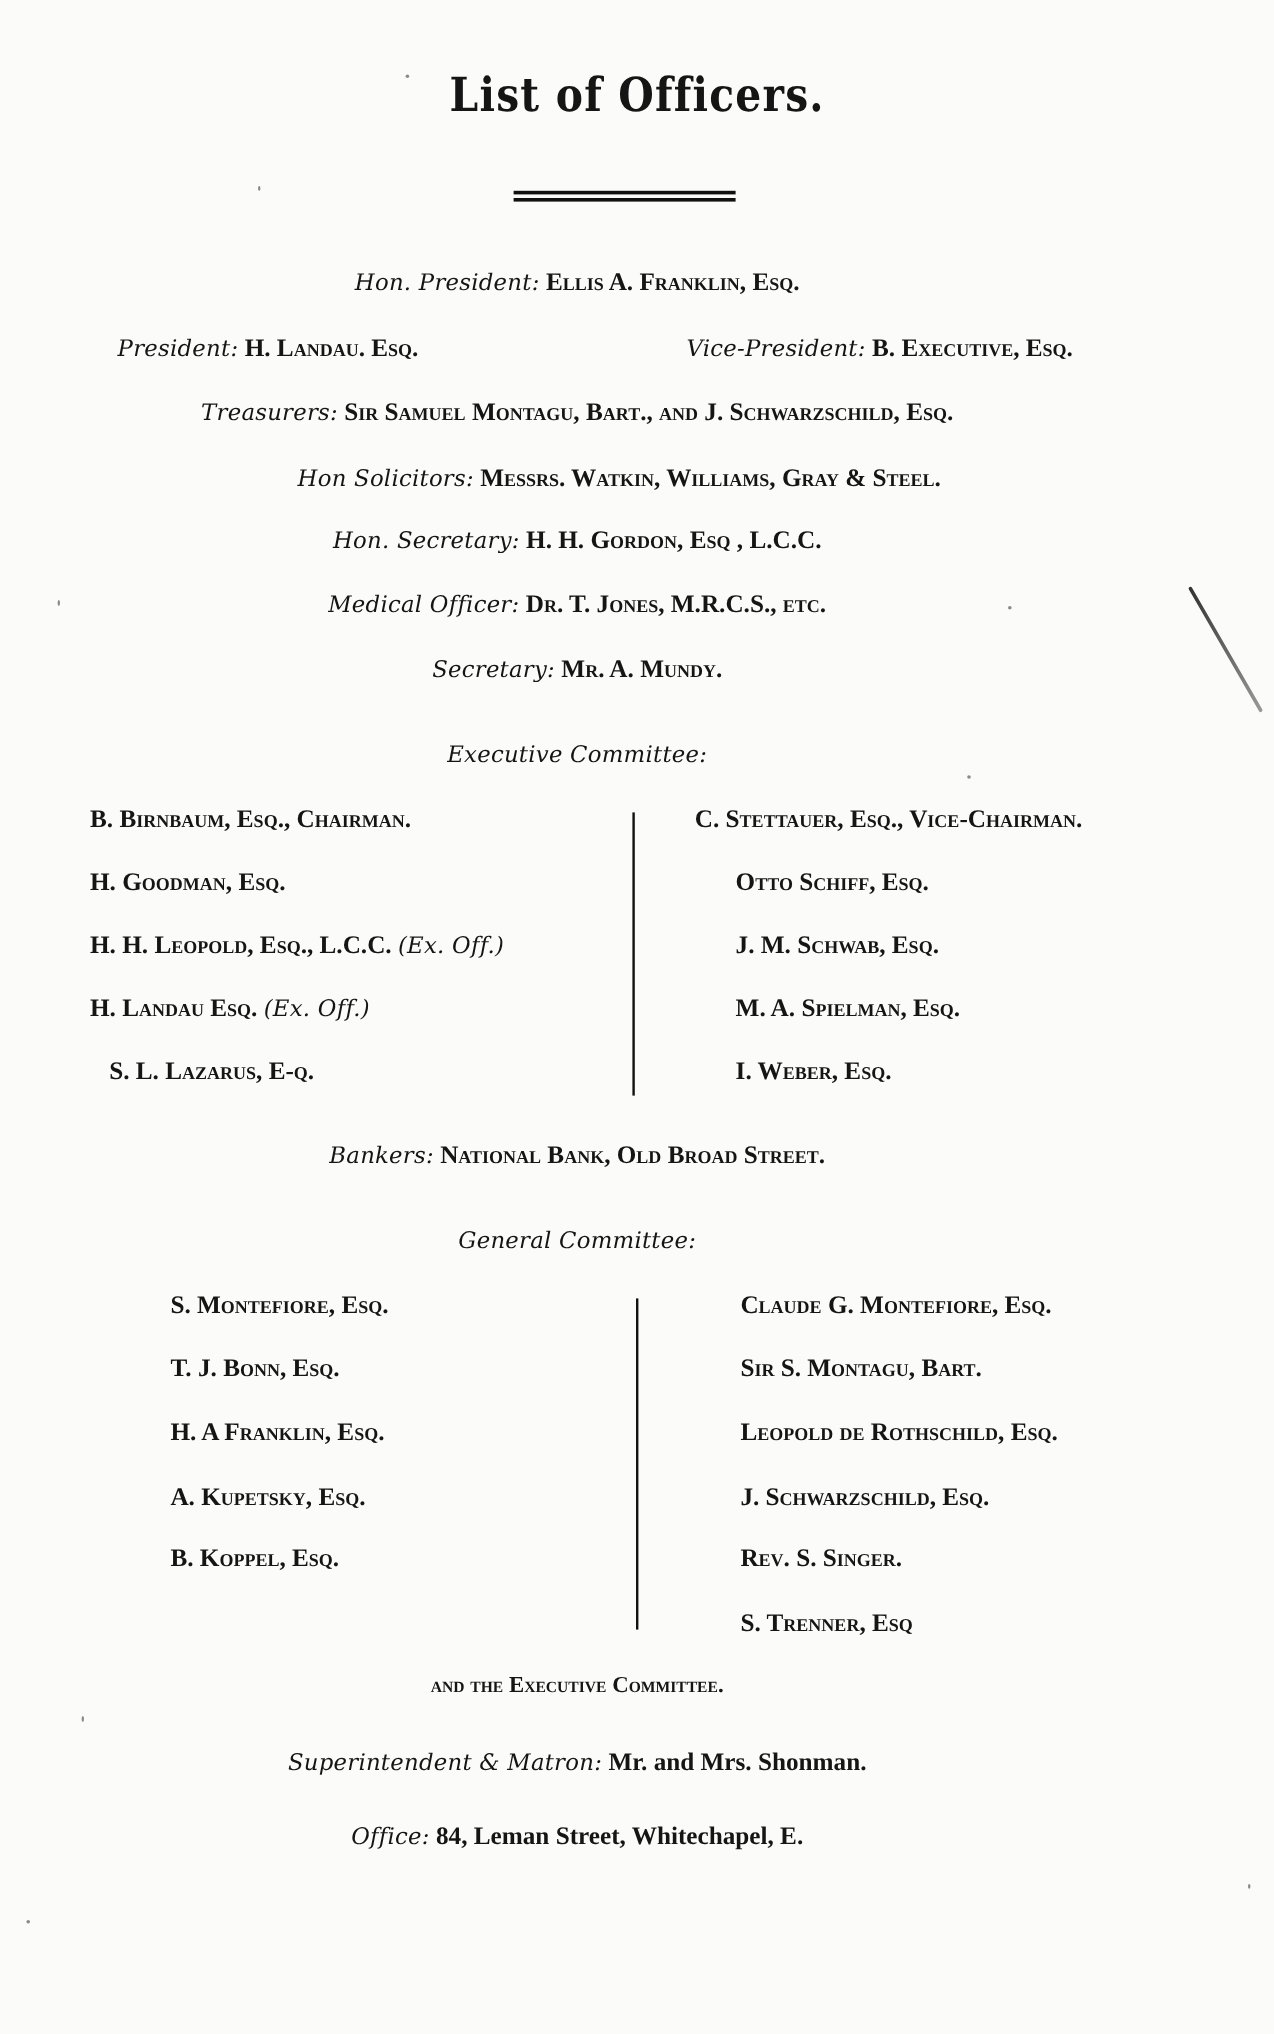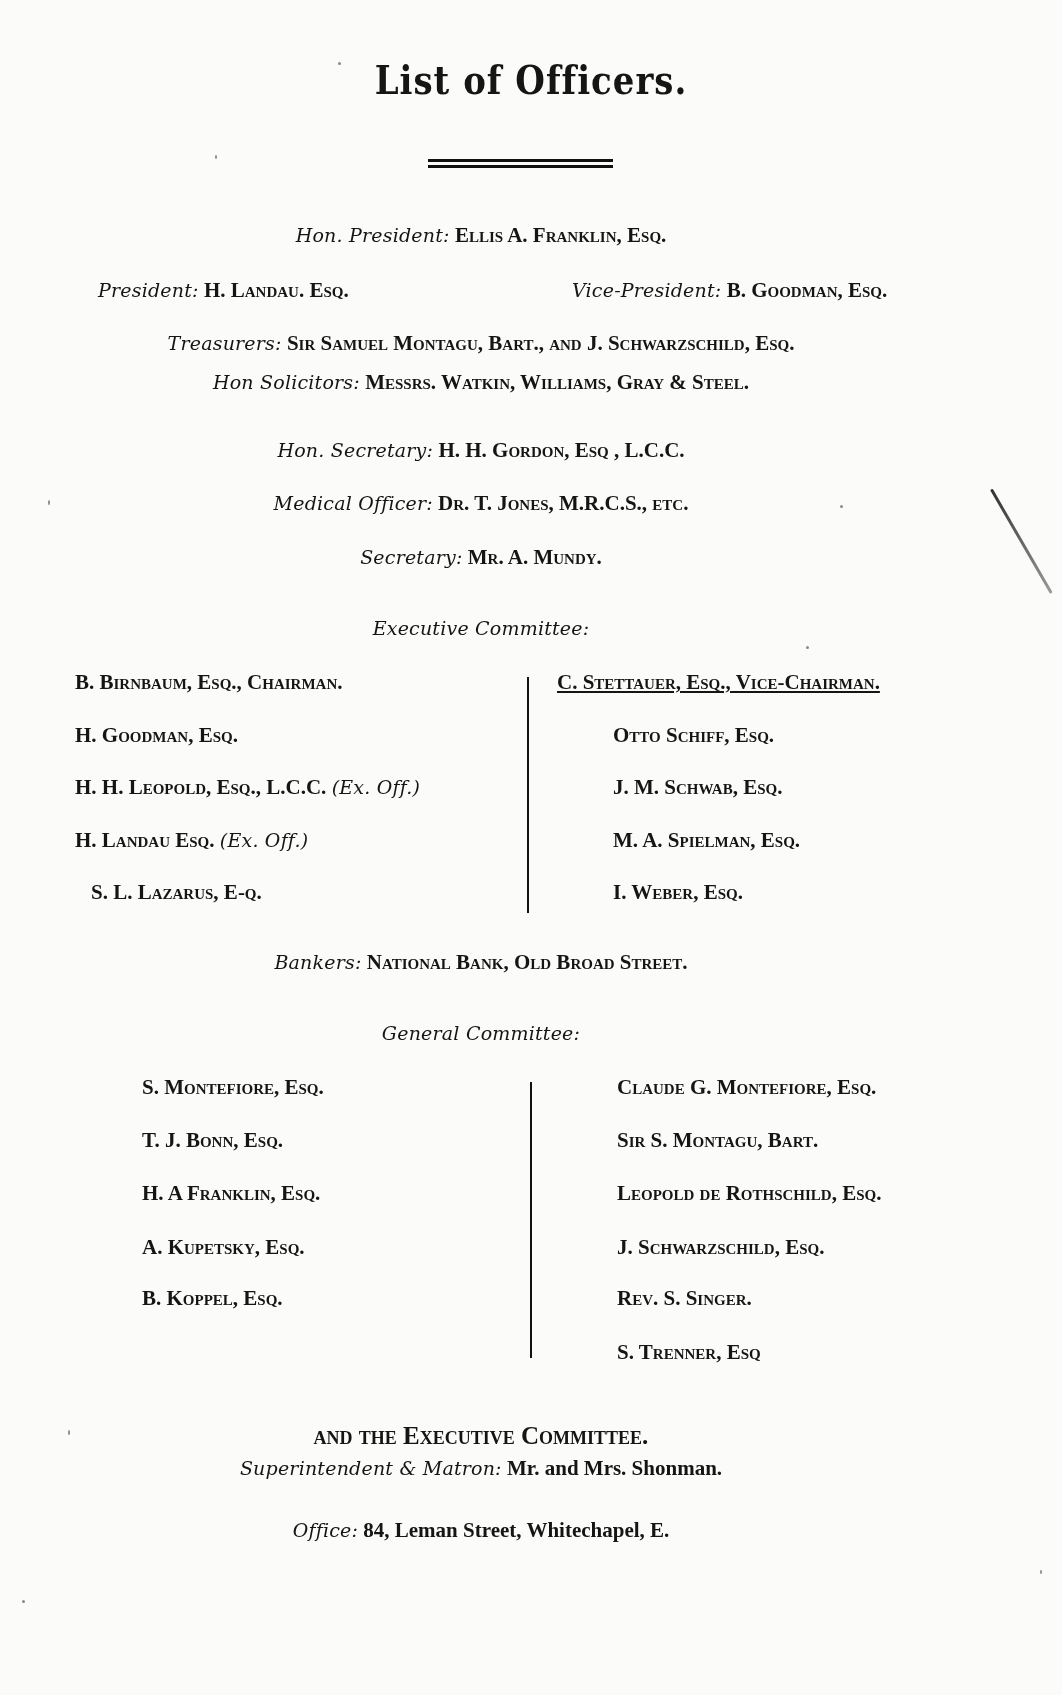"B. Goodman, Esq." span.sc { text: Goodman -> Executive }
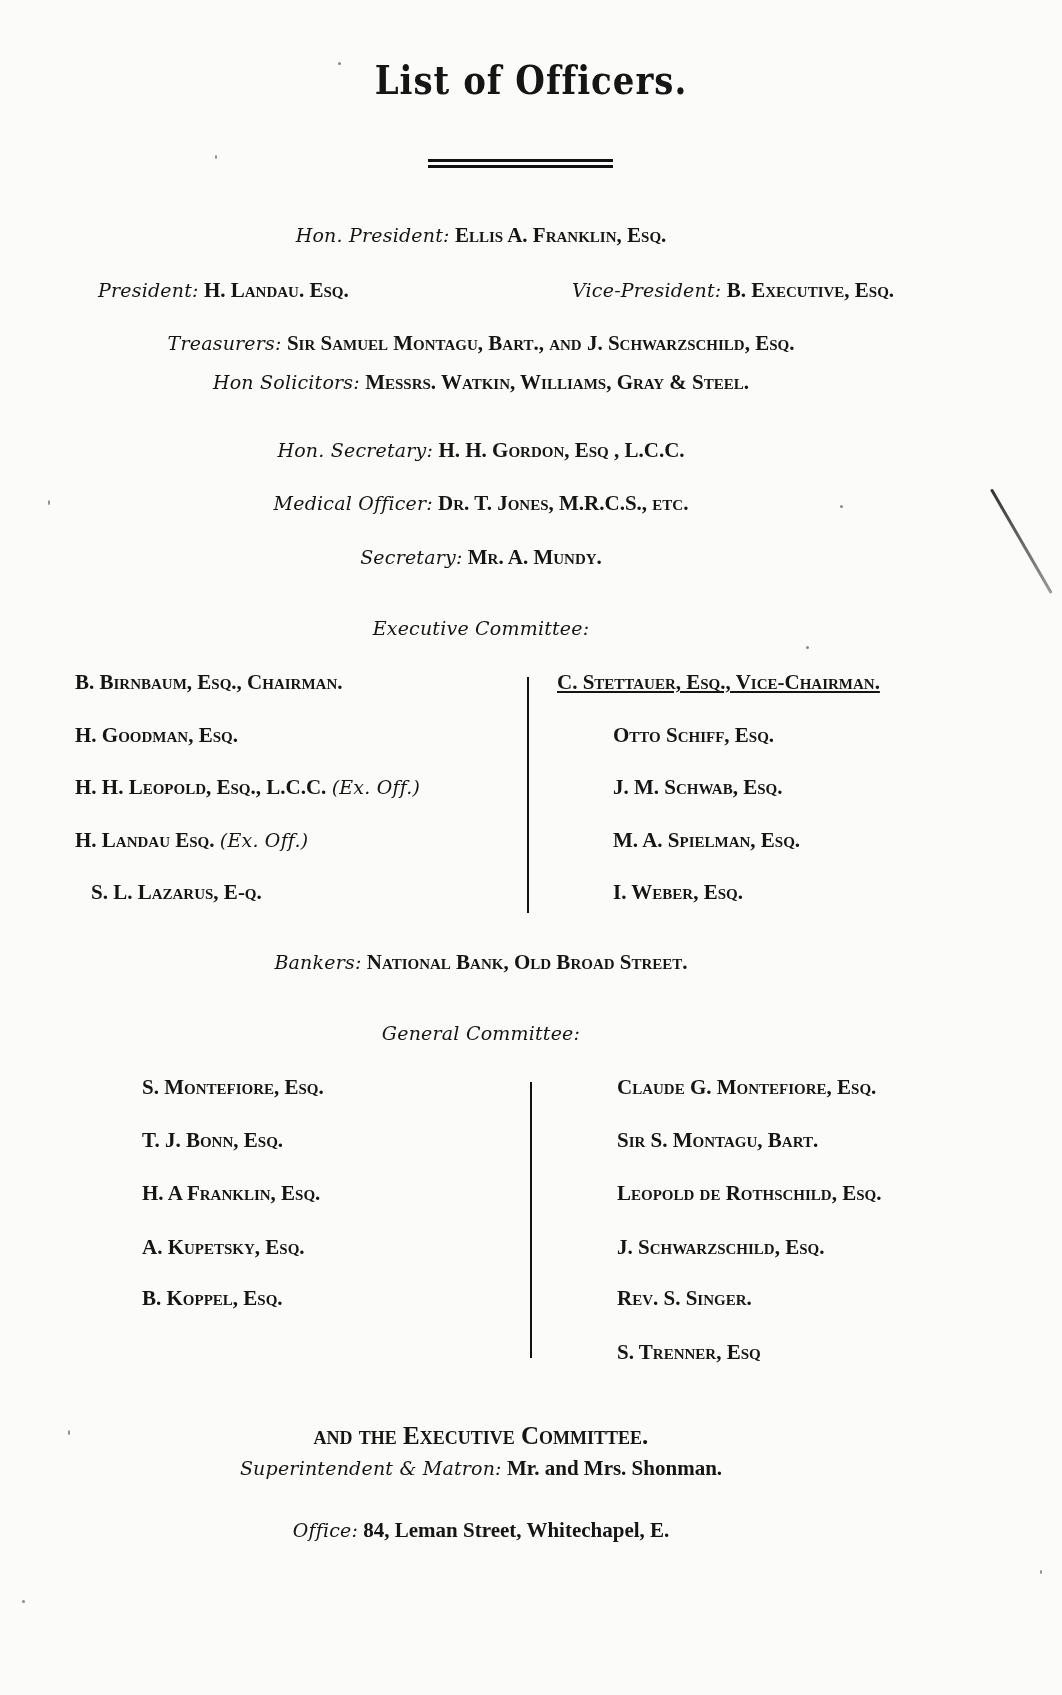"Hon Solicitors: Messrs. Watkin," div.line { margin-left: none -> 35px; top: 368px -> 384px }
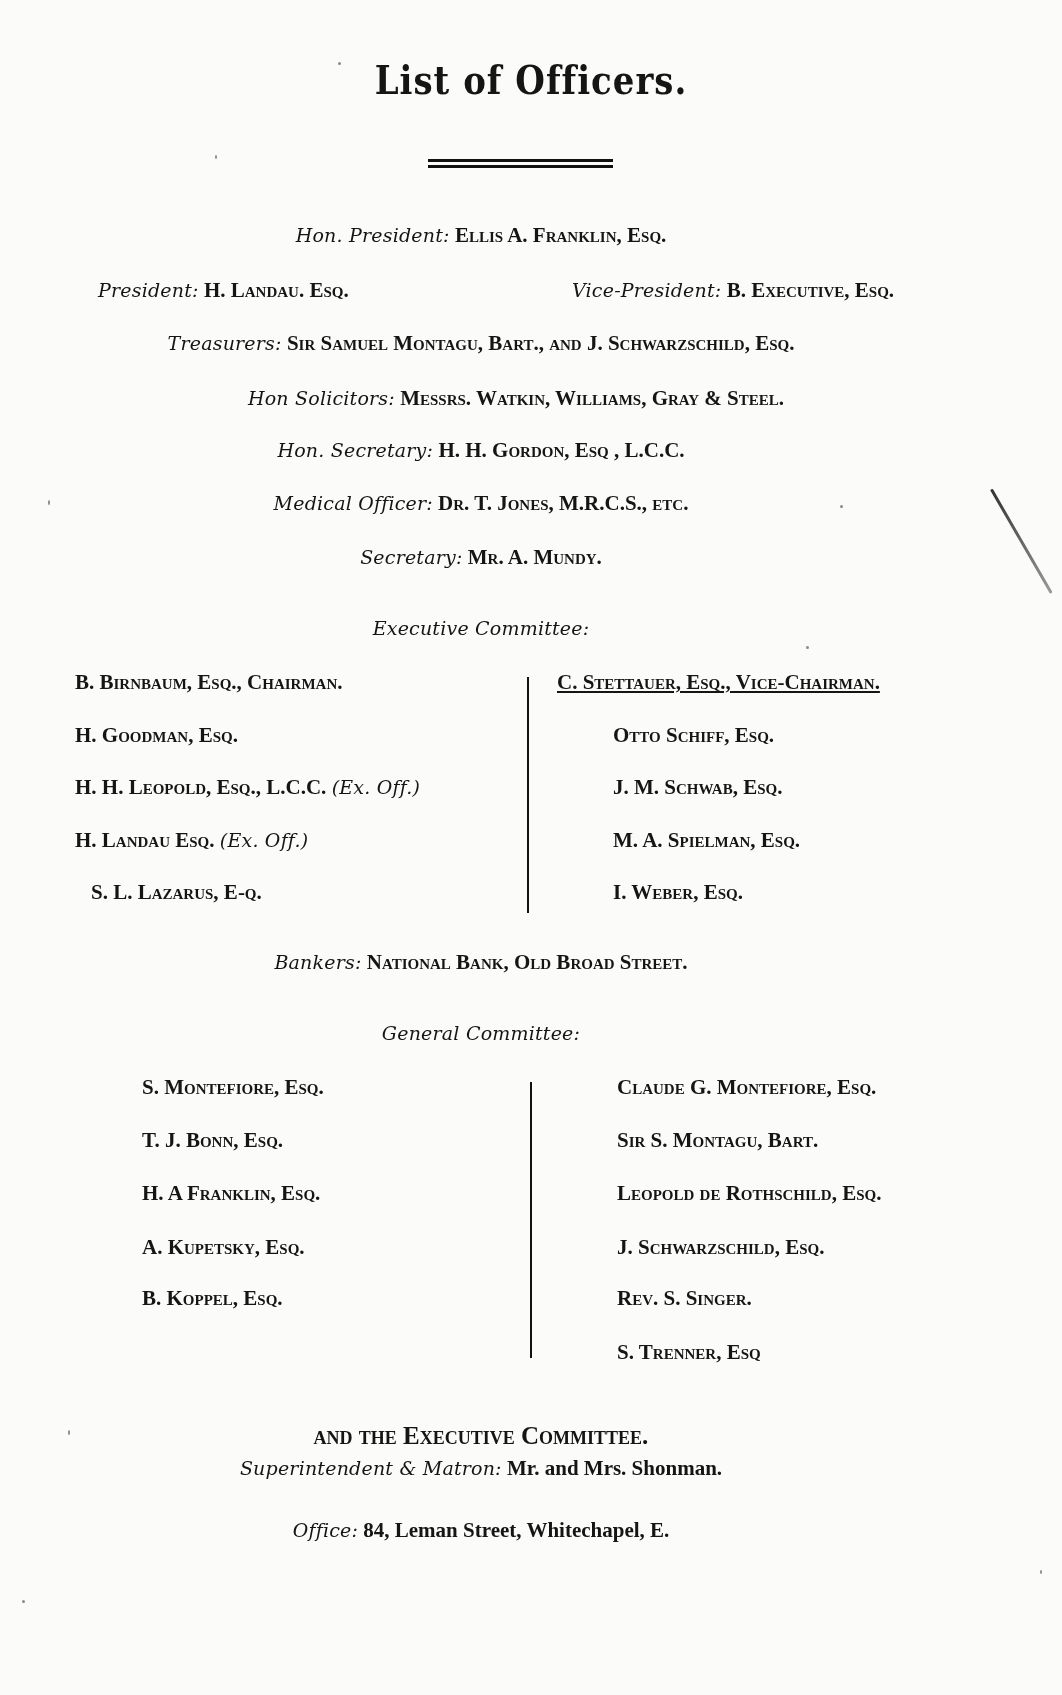"C. Stettauer, Esq., Vice-Chairman." div.col { left: 557px -> 579px; text-decoration: underline -> none }
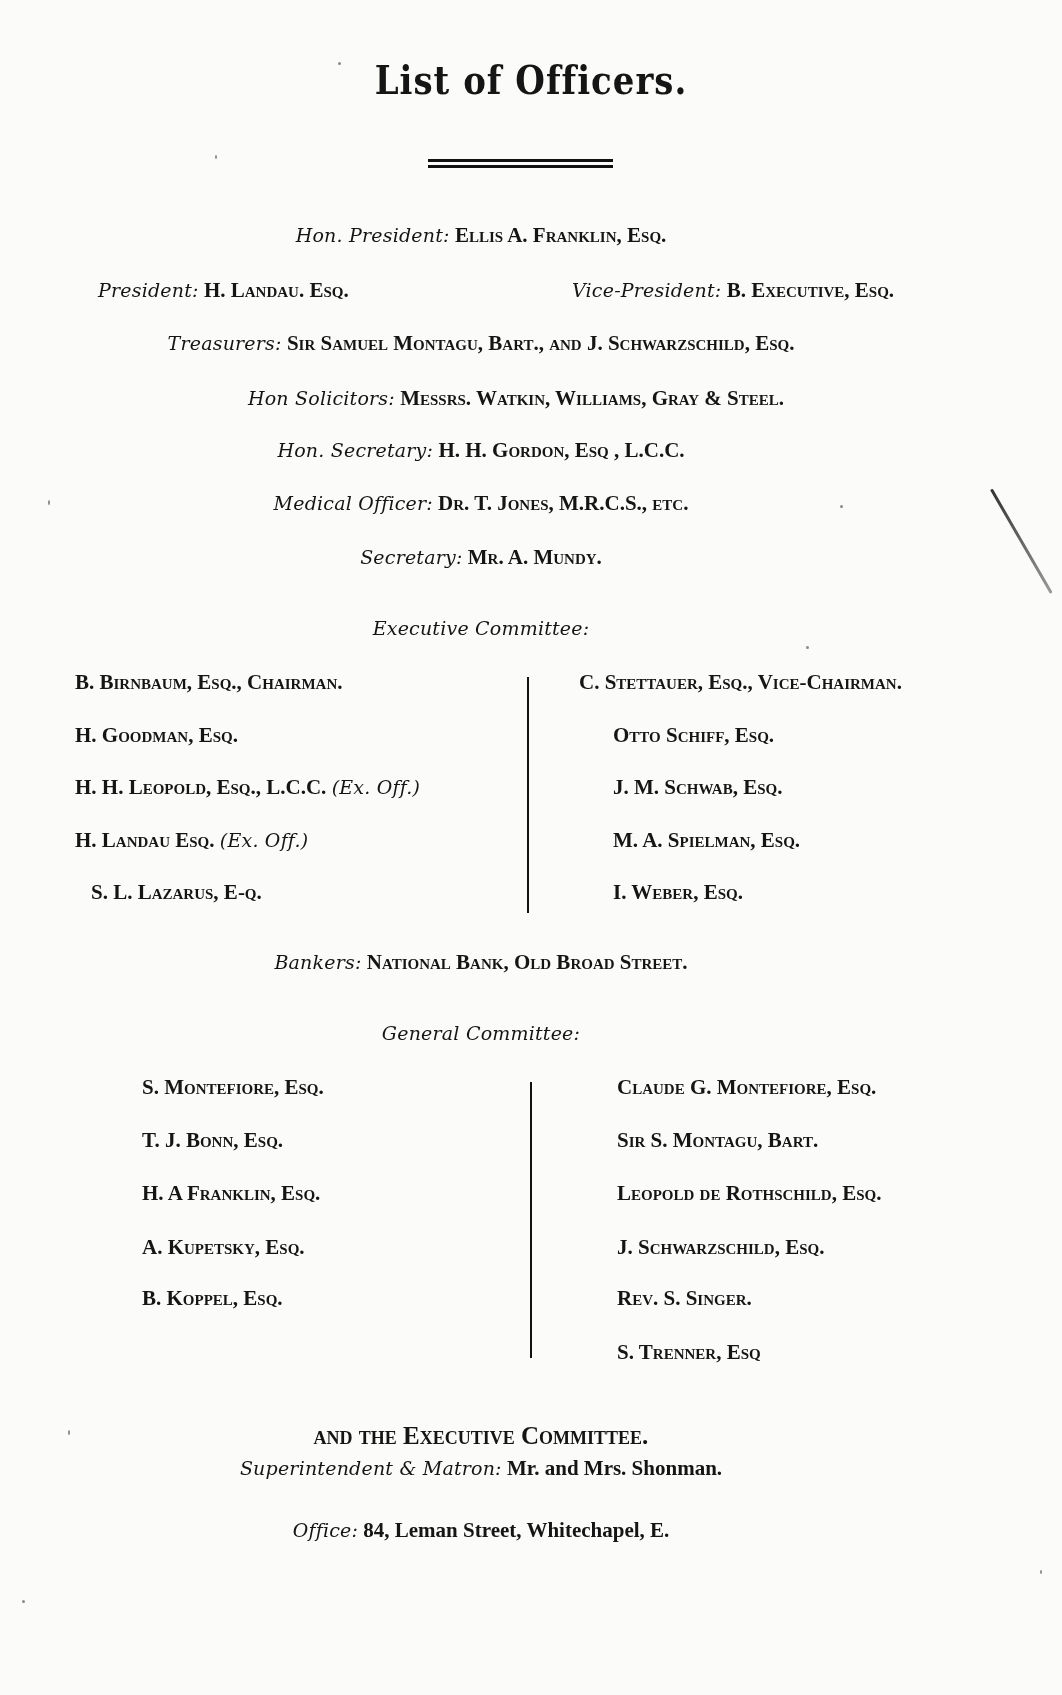"and the Executive Committee." div.line { font-size: 25px -> 19px; margin-top: 31px -> none }
